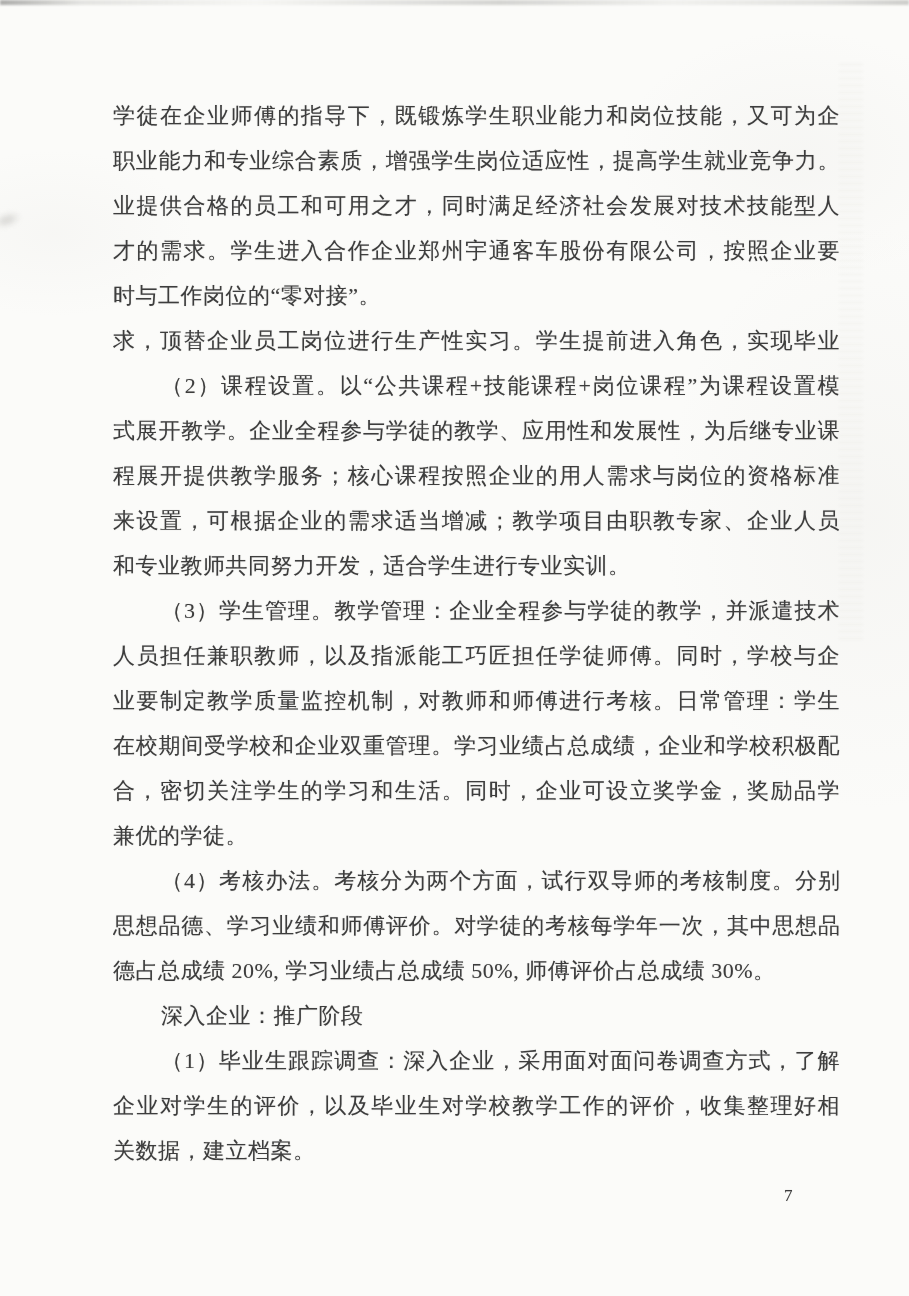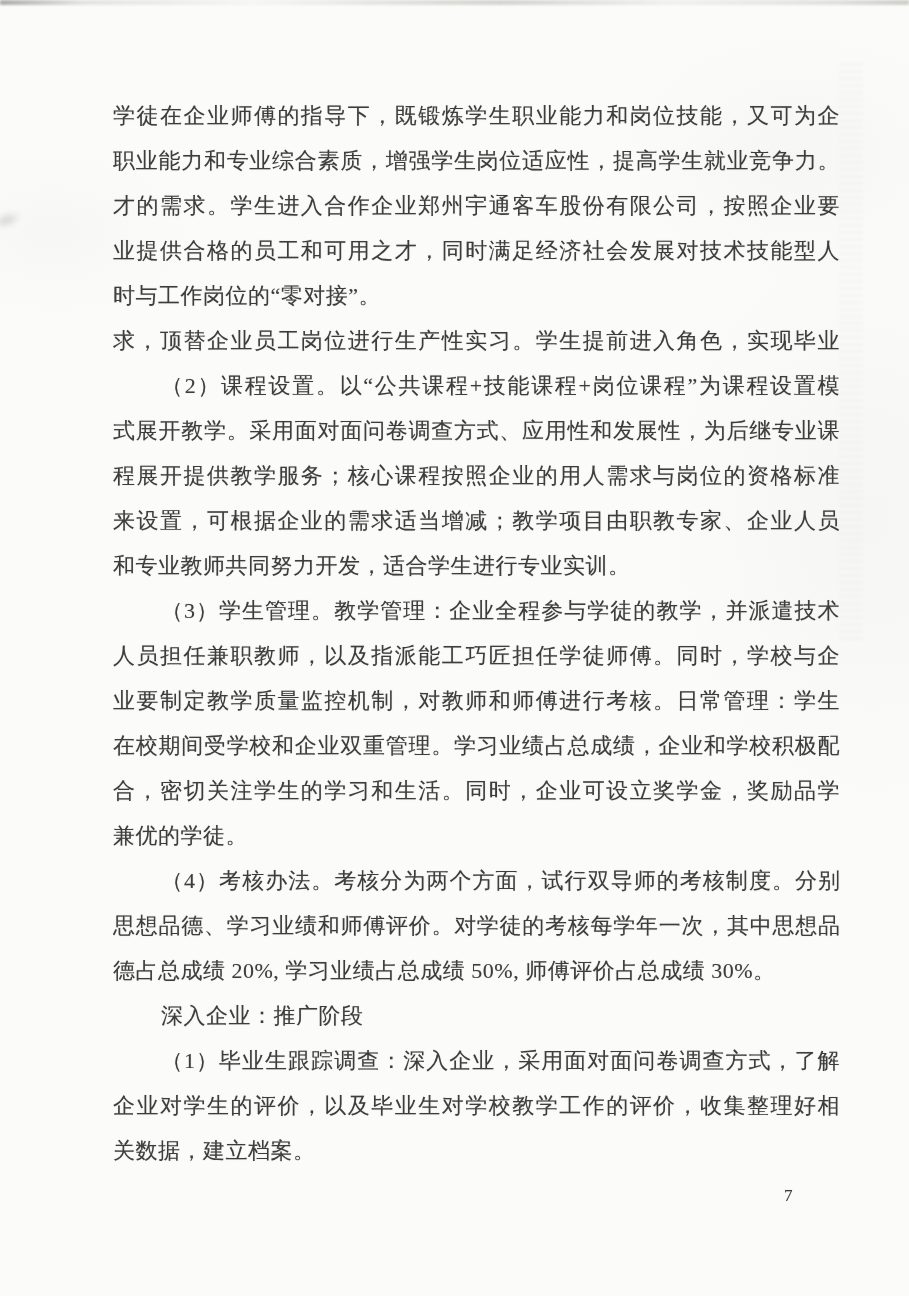"才的需求。学生进入合作企业郑州宇通客车股份有限公司，按照企业要" div.ln { order: before "业提供合格的员工和可用之才，同时满足经济社会发展对技术技能型人" -> after "业提供合格的员工和可用之才，同时满足经济社会发展对技术技能型人" }
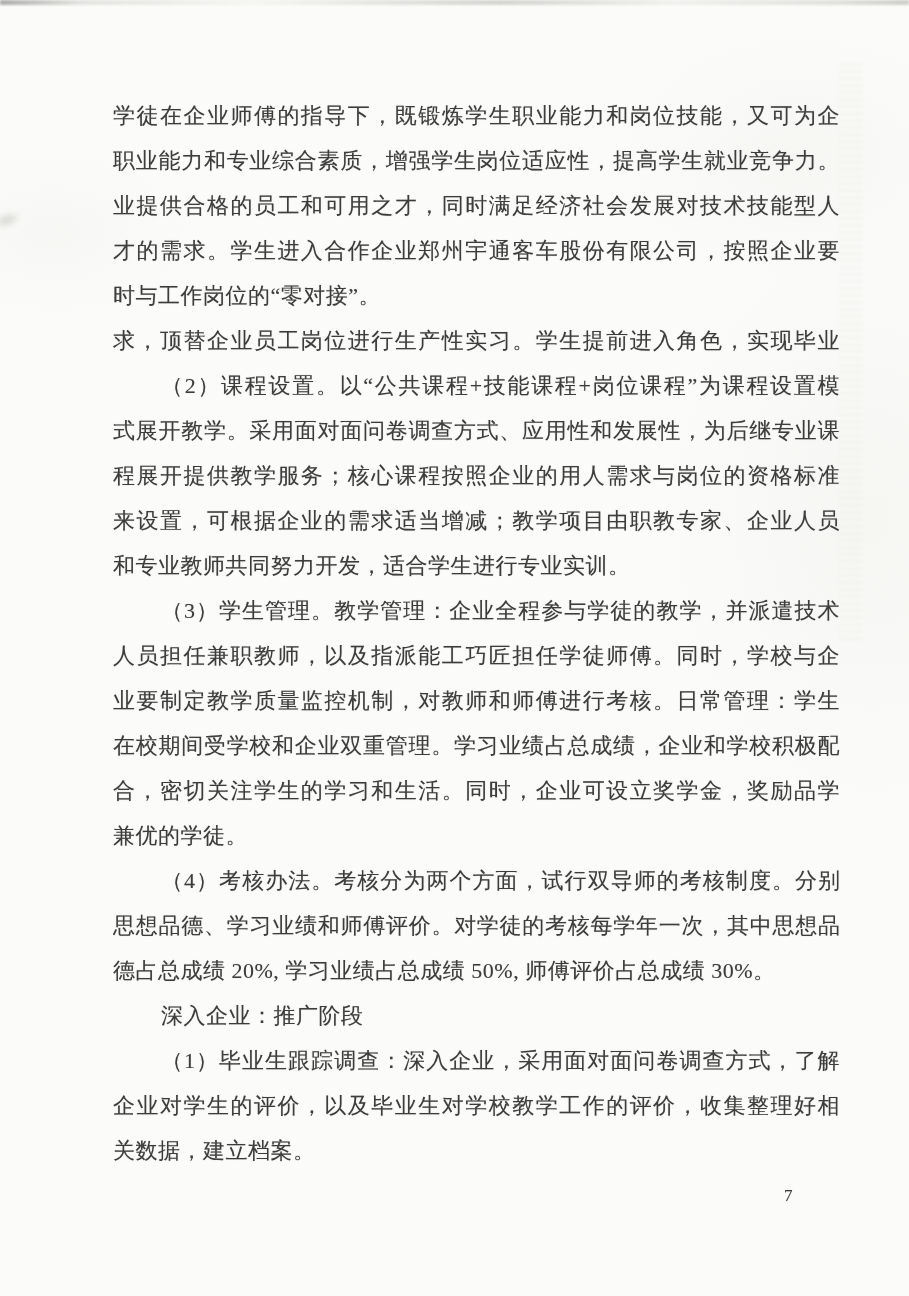"式展开教学。采用面对面问卷调查方式、应用性和发展性，为后继专业课" div.ln { text: 采用面对面问卷调查方式 -> 企业全程参与学徒的教学 }
